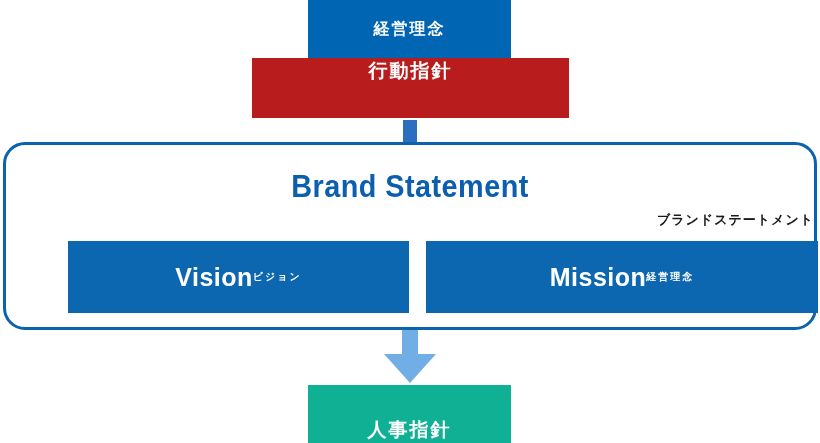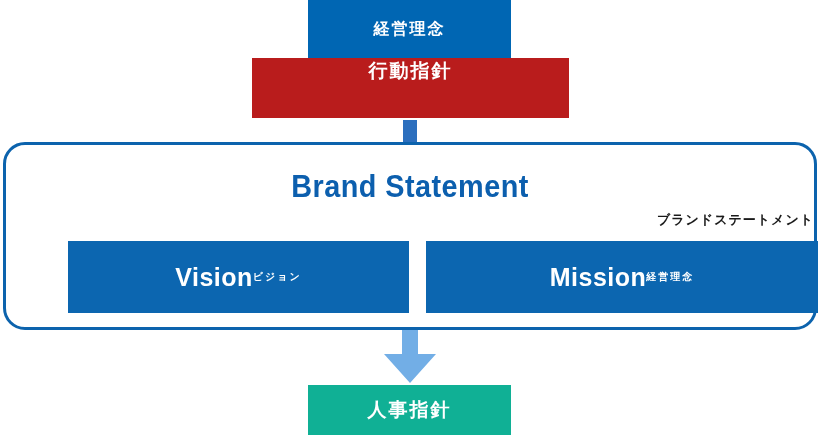"人事指針" .hr-policy-box { align-items: center -> flex-end; height: 50px -> 58px }
